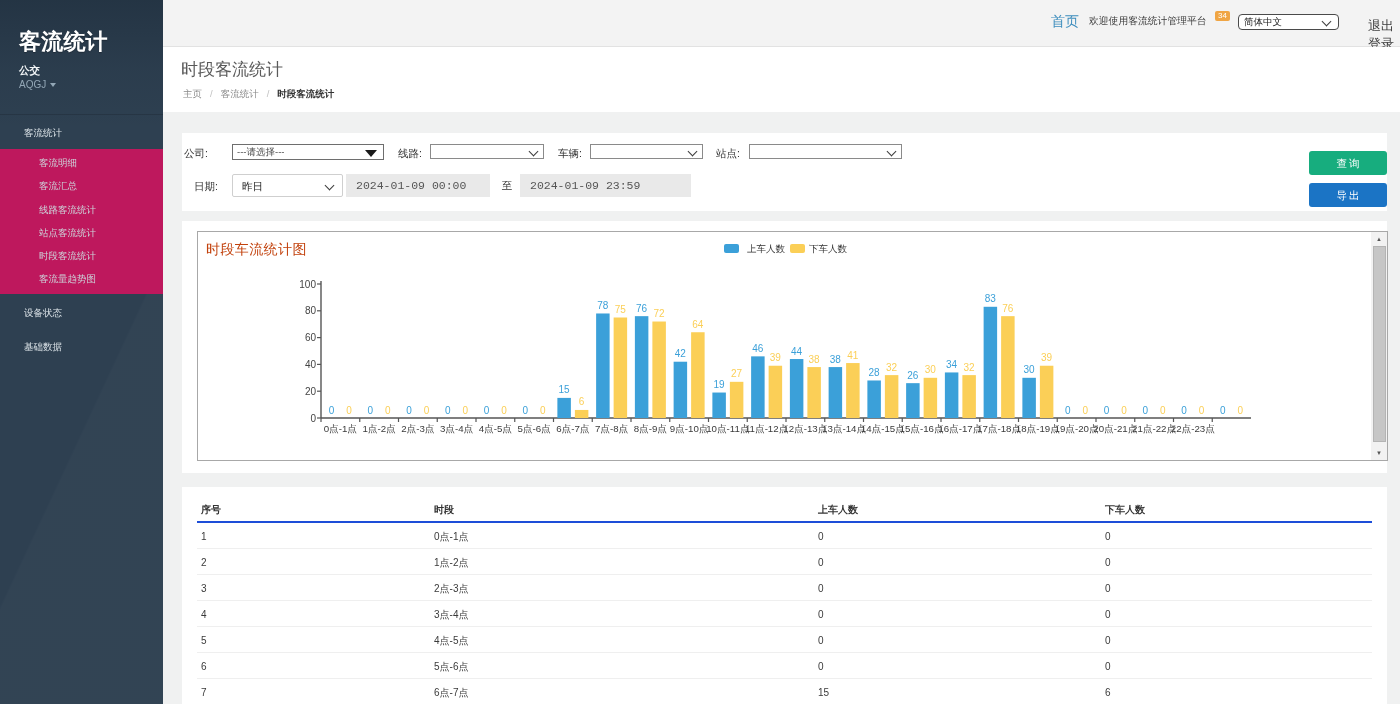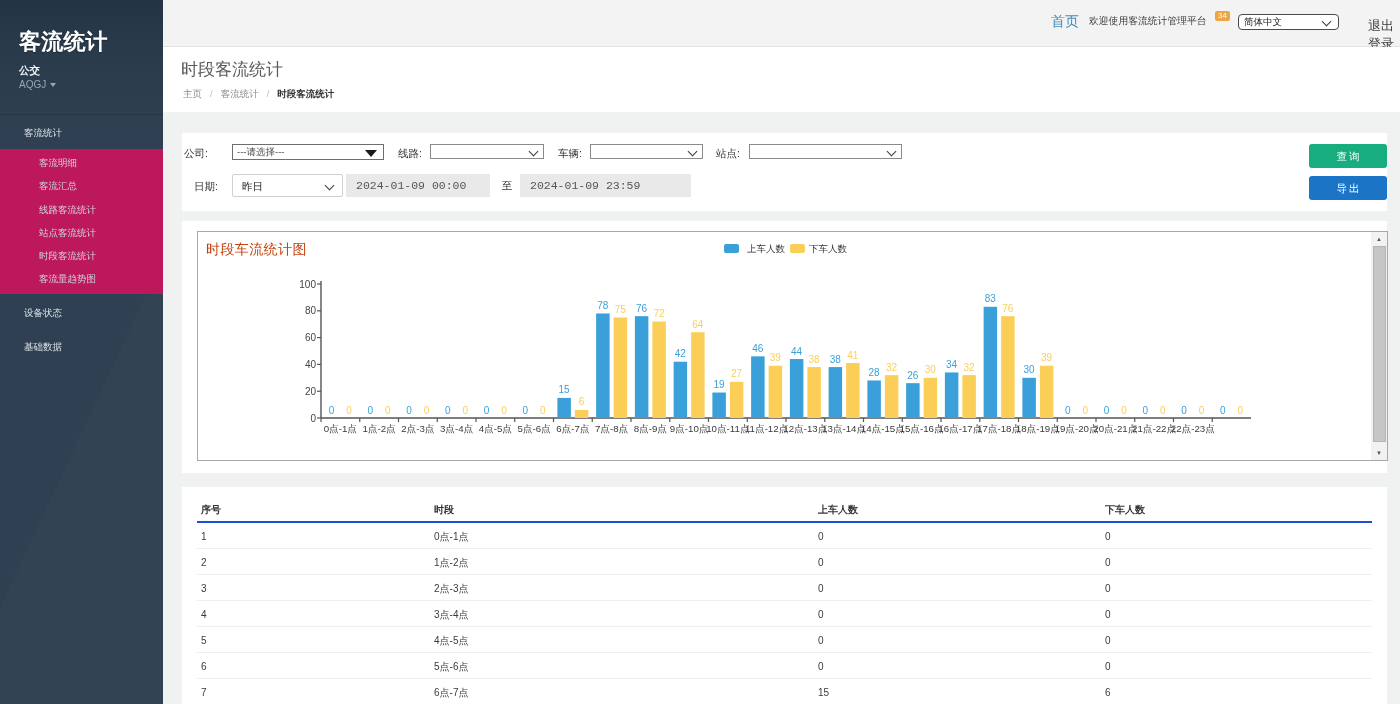"查询" .btn { margin-top: none -> 7px }
